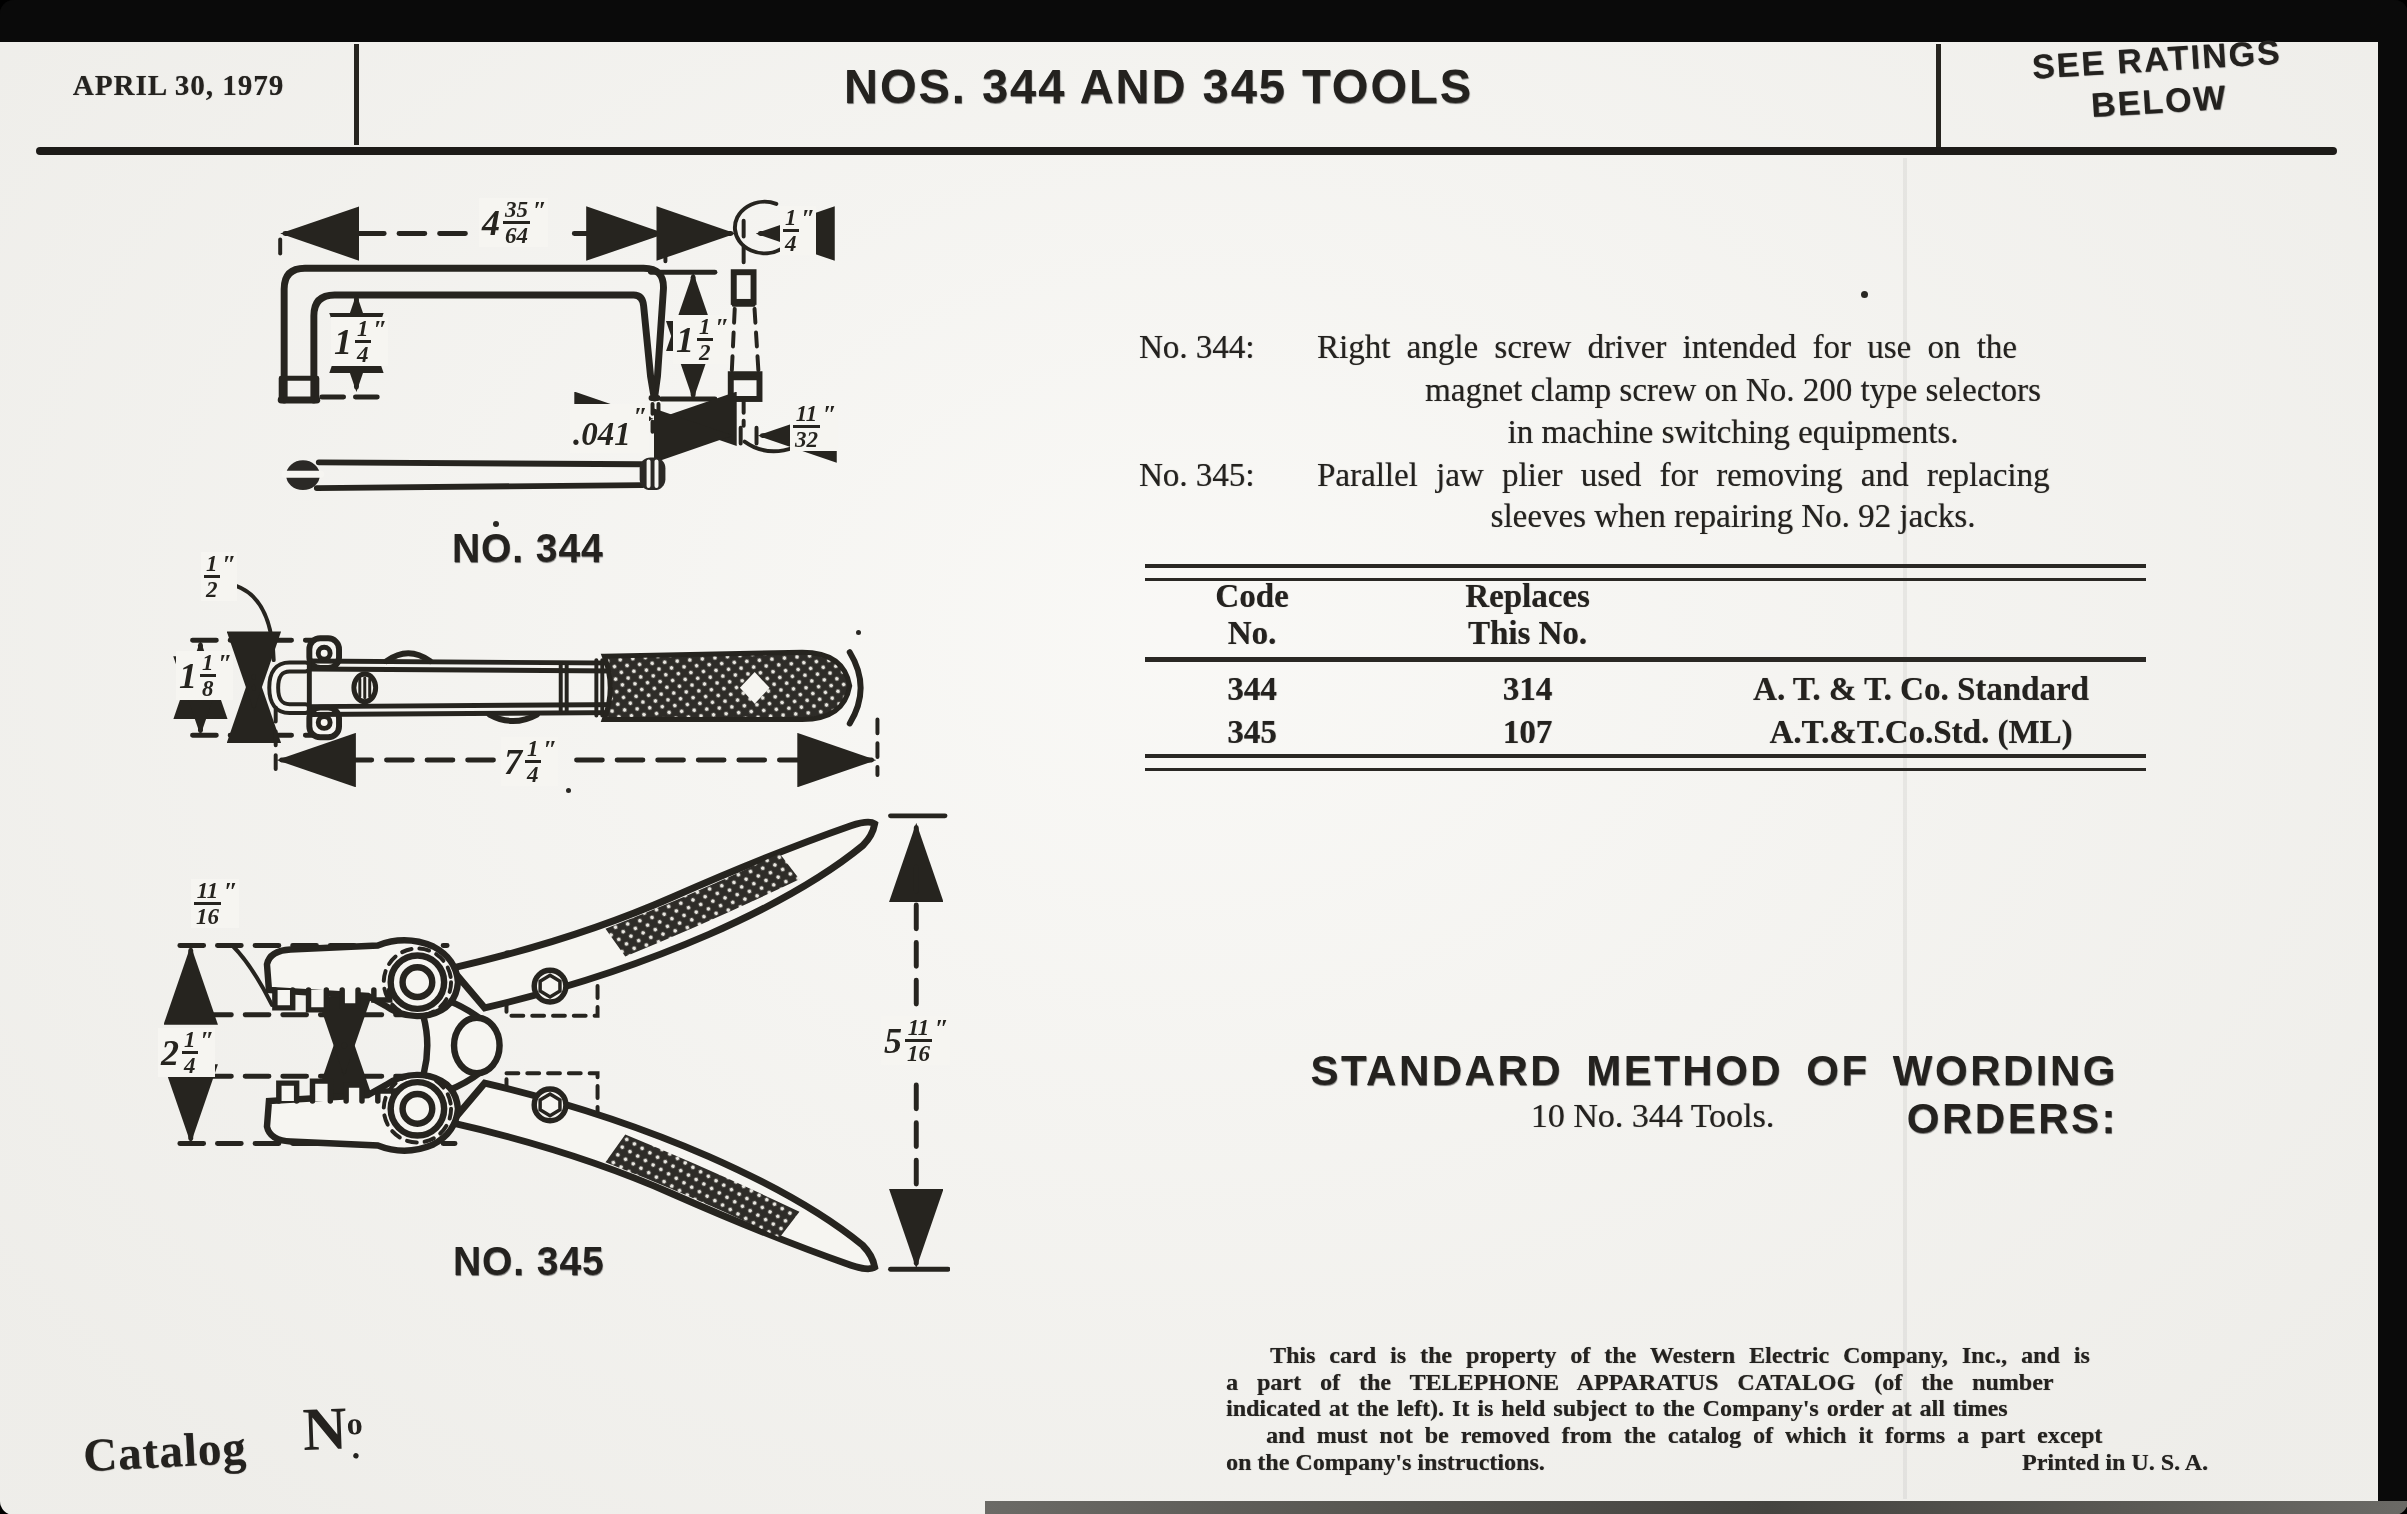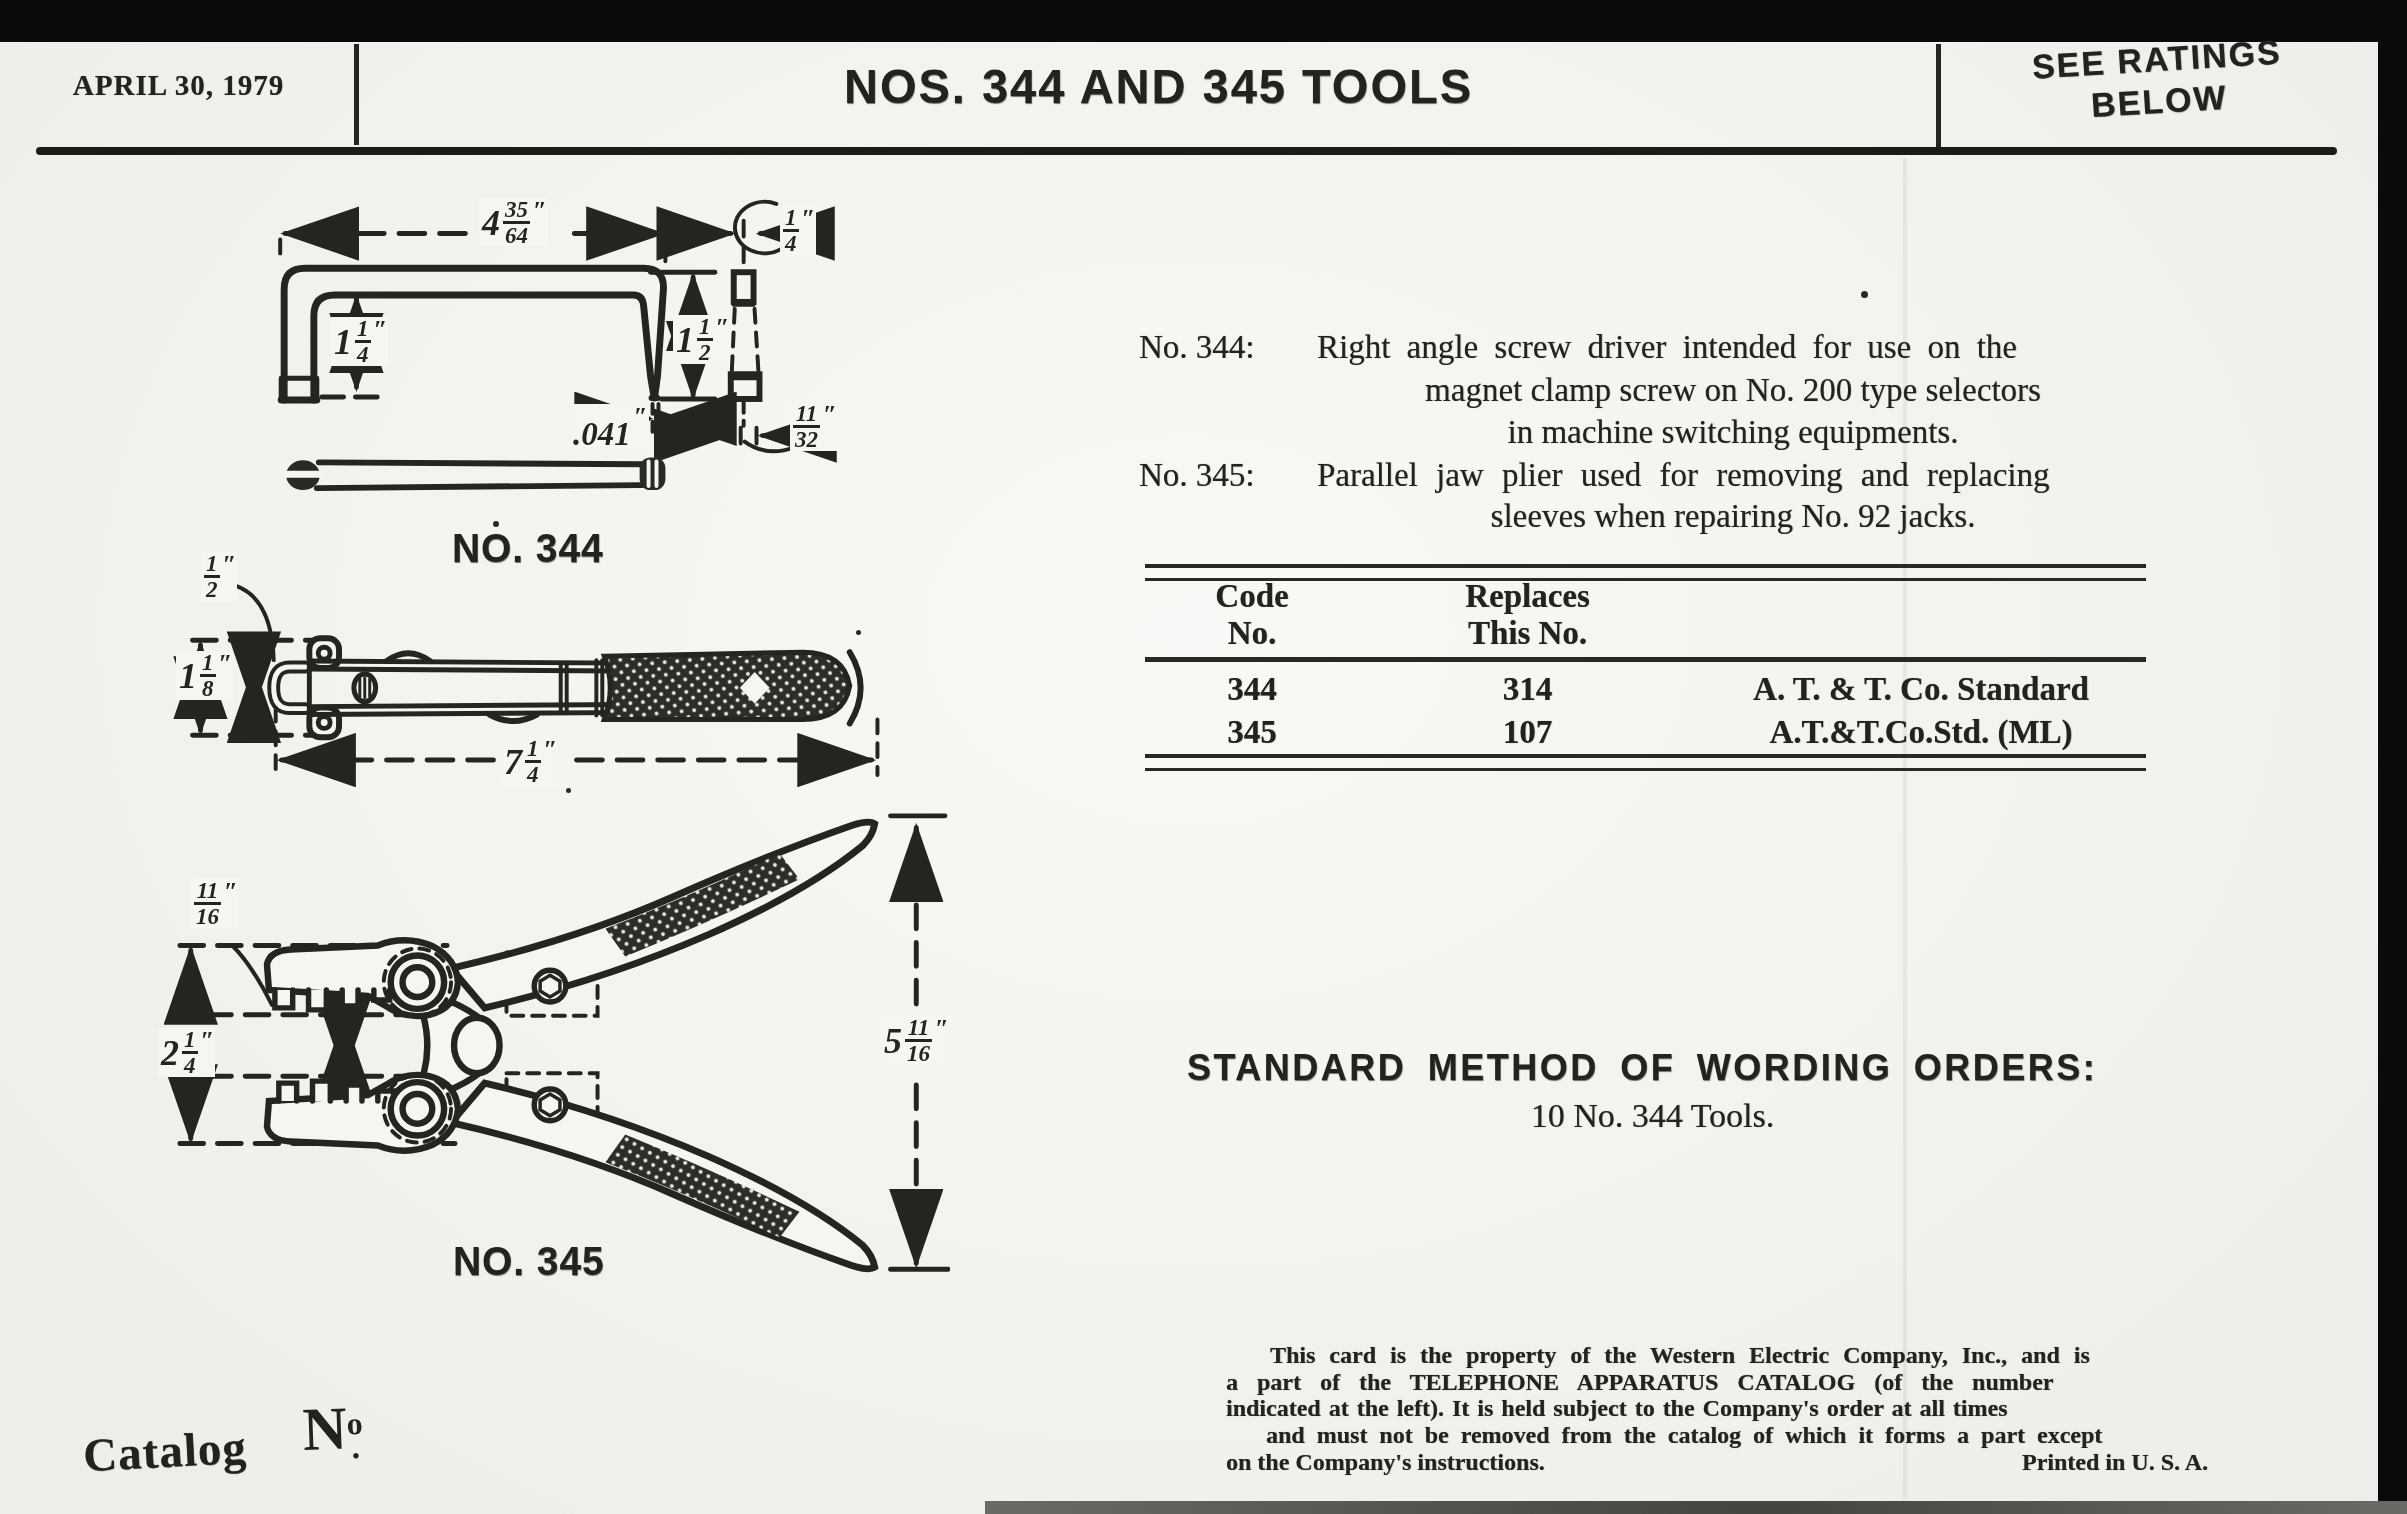"APRIL 30, 1979" #stage { border-radius: none -> 14px }
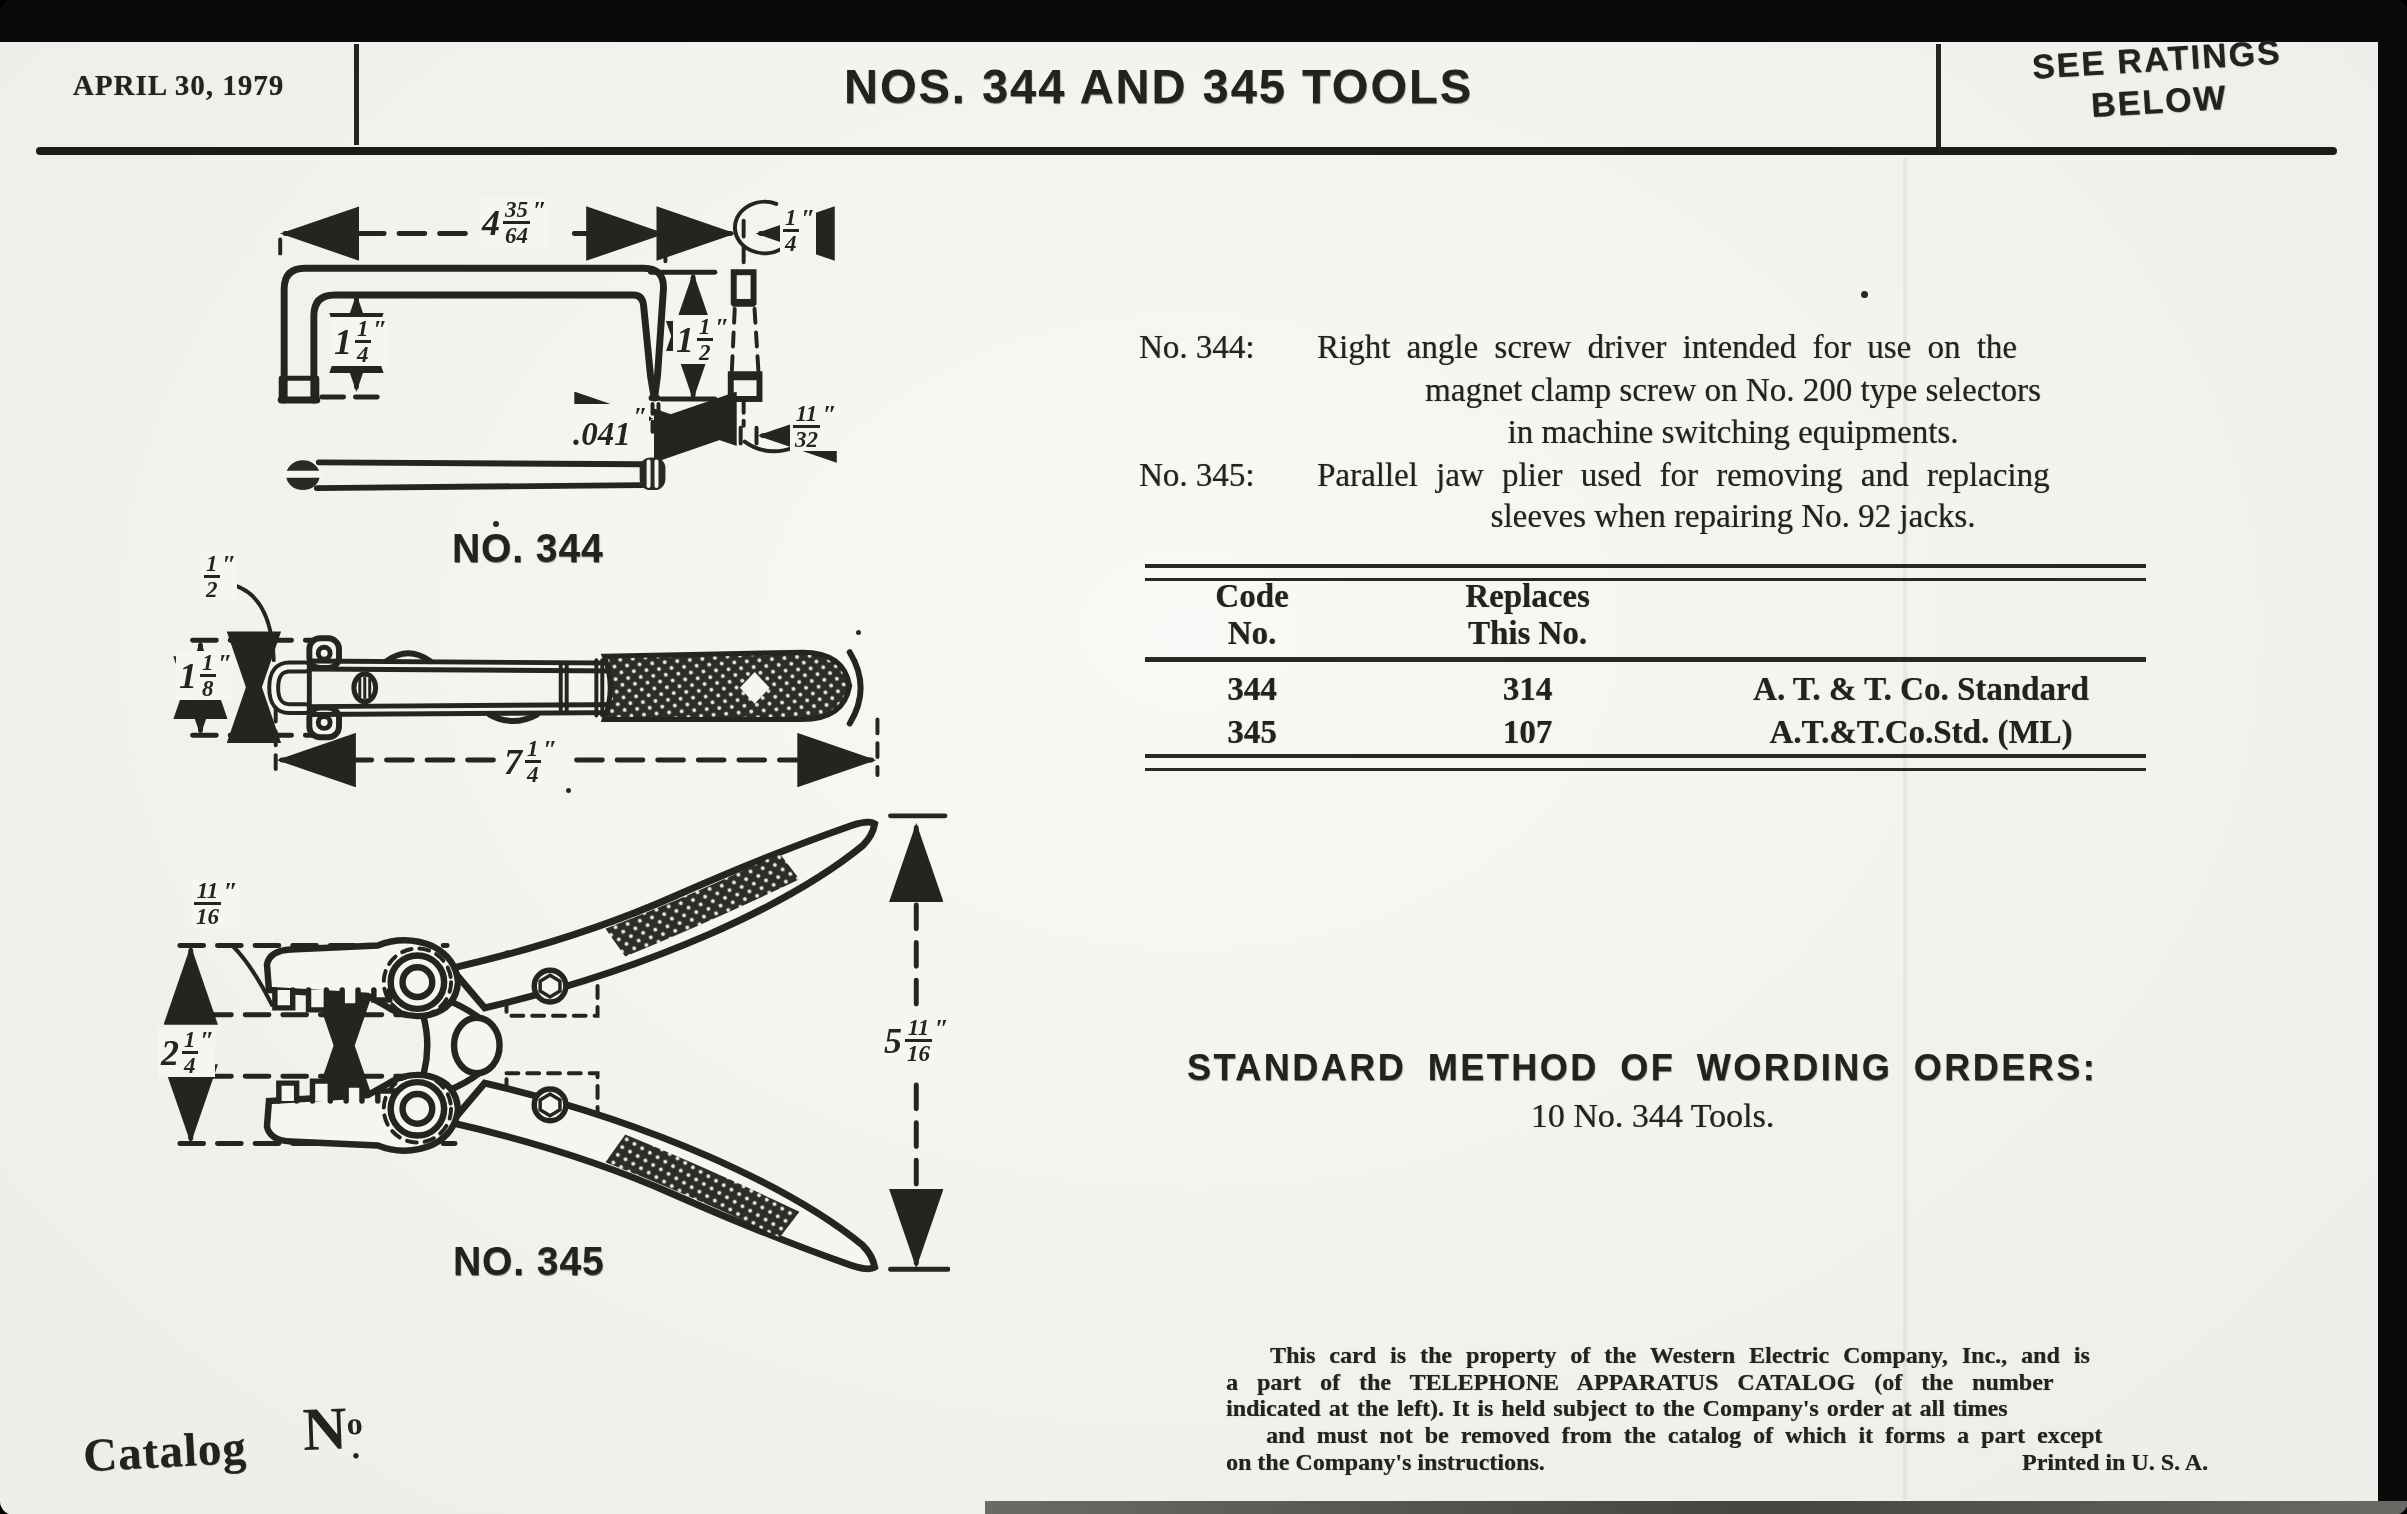"STANDARD METHOD OF WORDING ORDERS:" .orders-h { font-size: 36px -> 42px; text-align: left -> right }
